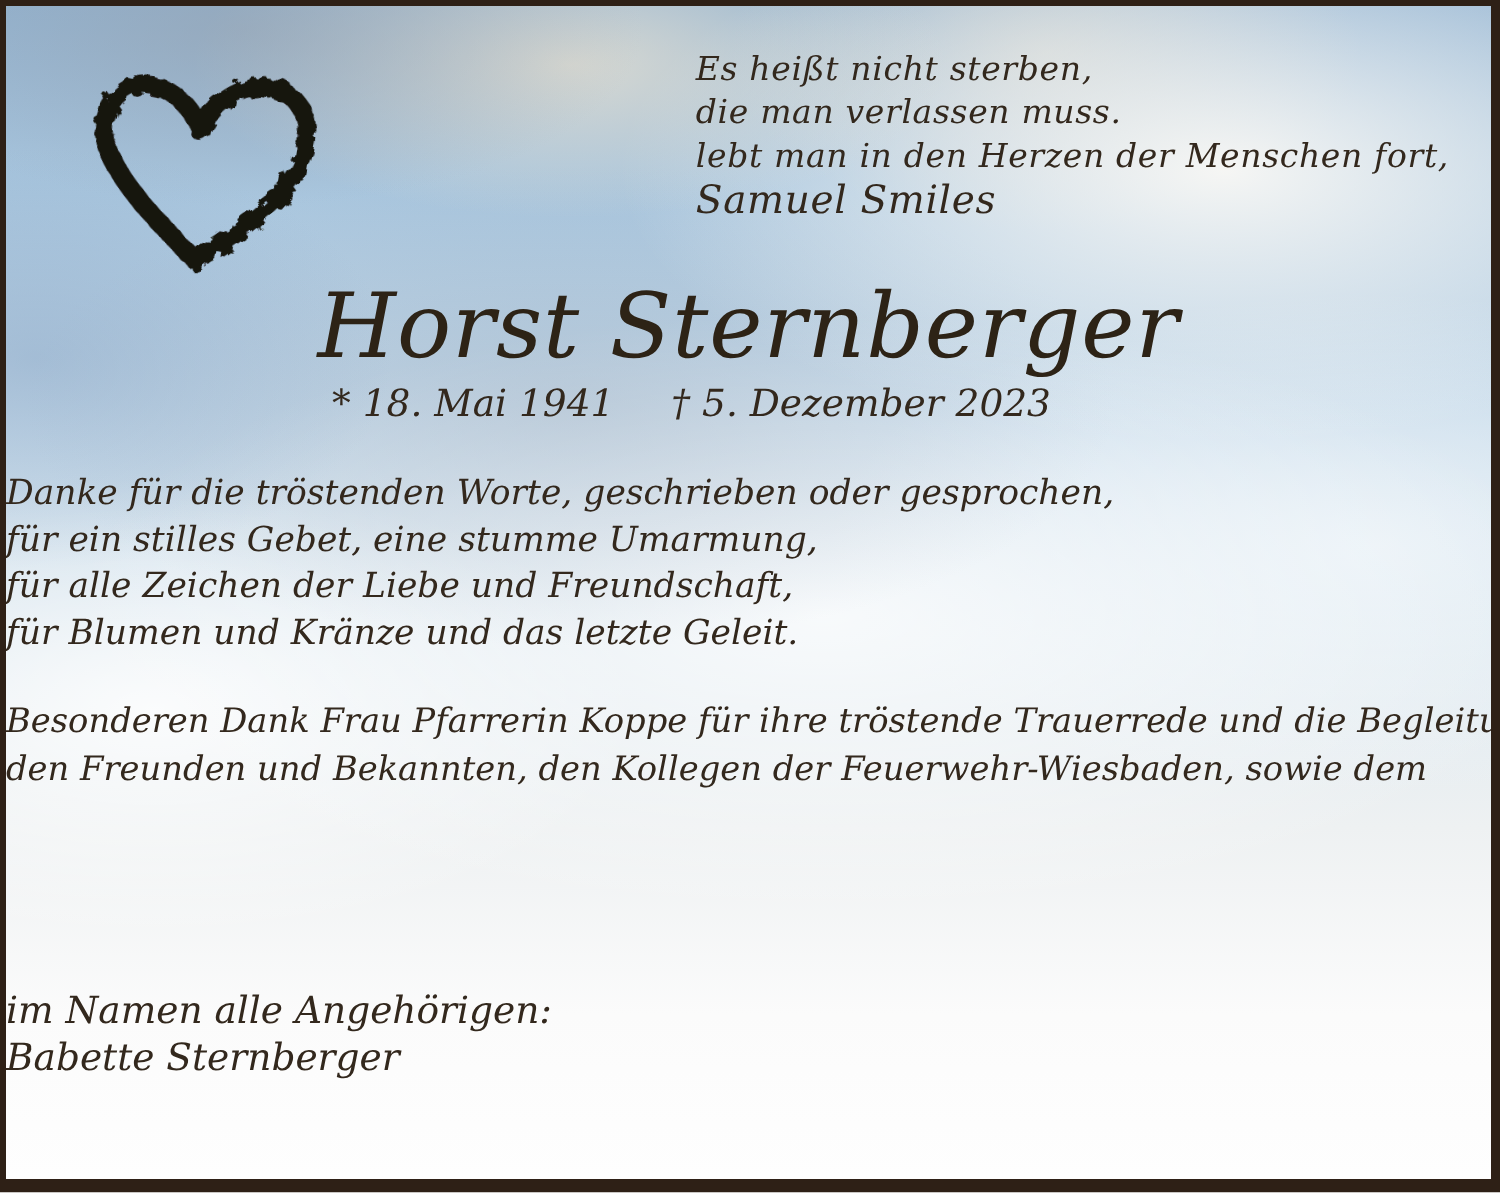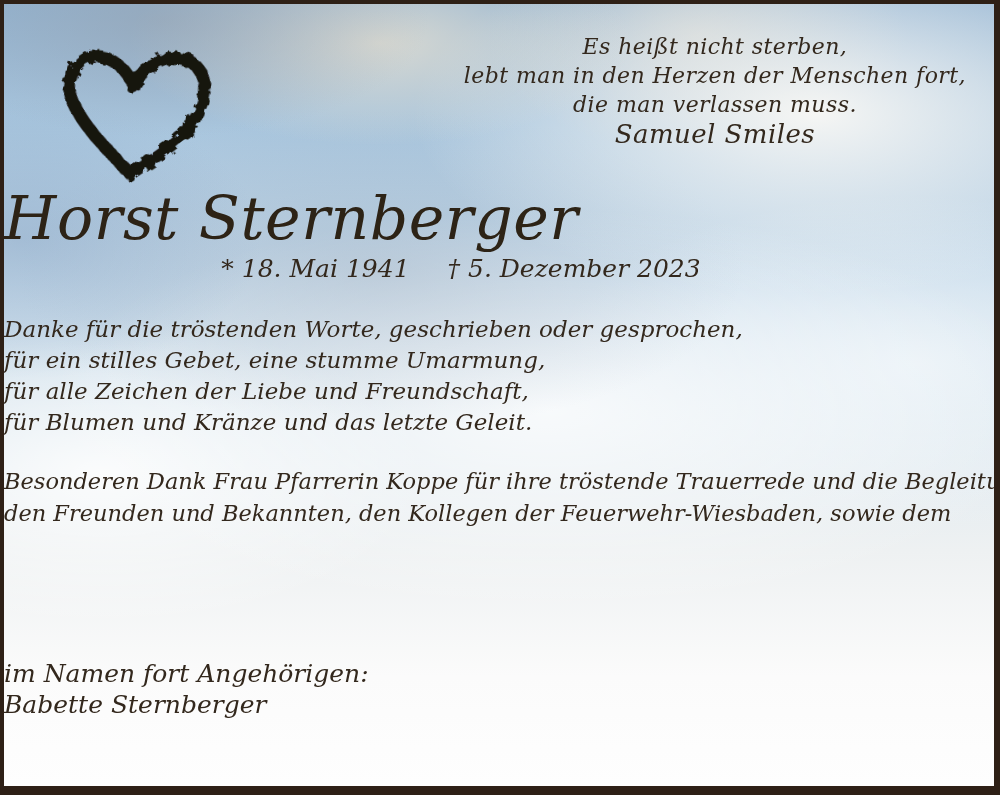"Es heißt nicht sterben," .quote { text-align: center -> left }
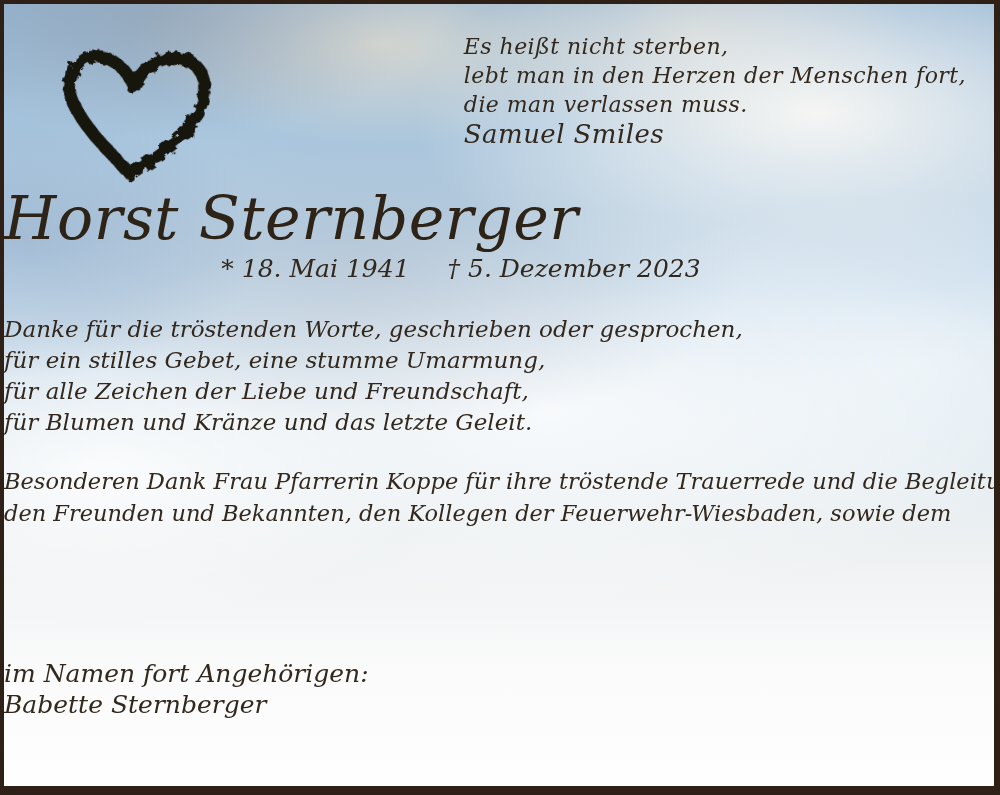"lebt man in den Herzen" div.line { order: before "die man verlassen muss." -> after "die man verlassen muss." }
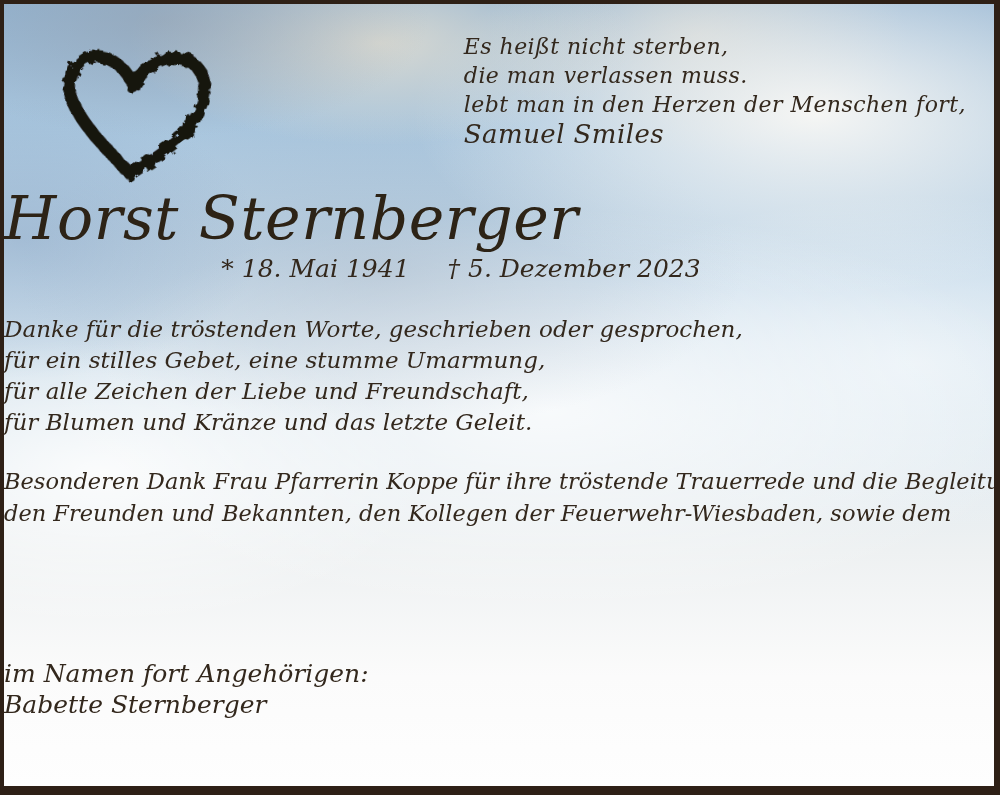"Horst Sternberger" .name { text-align: none -> center }
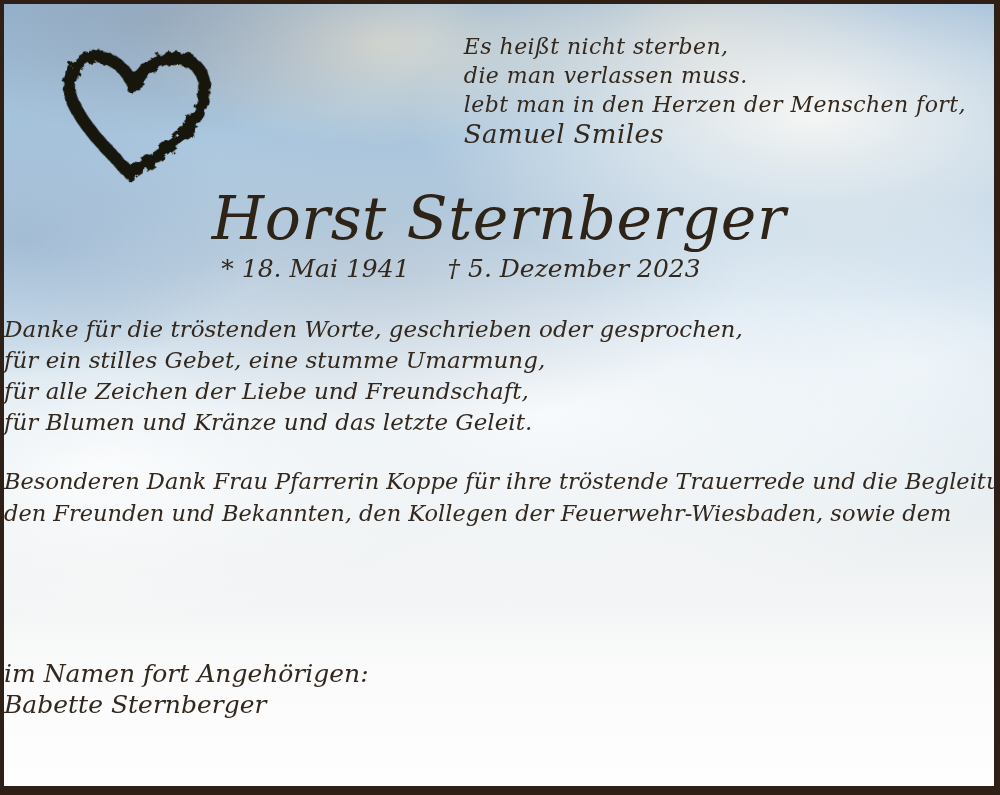"im Namen fort Angehörigen:" div.line { text: fort -> alle }
